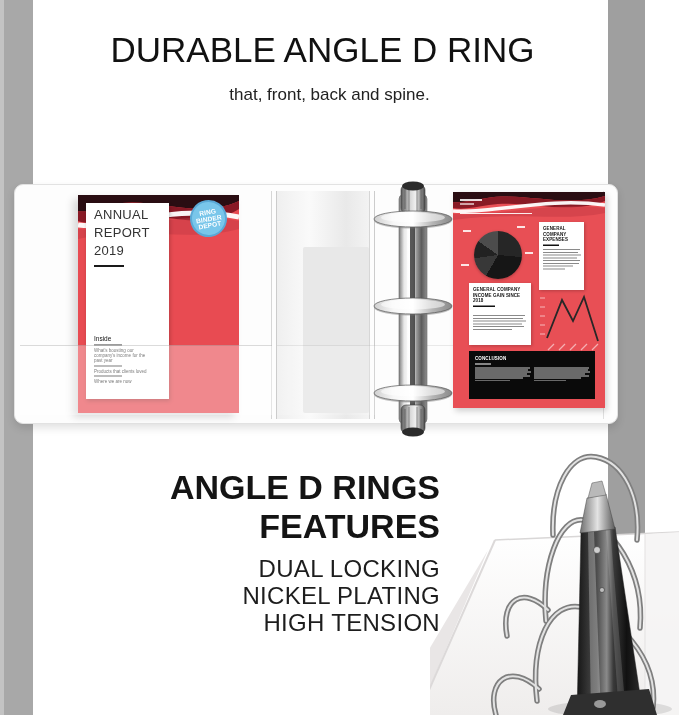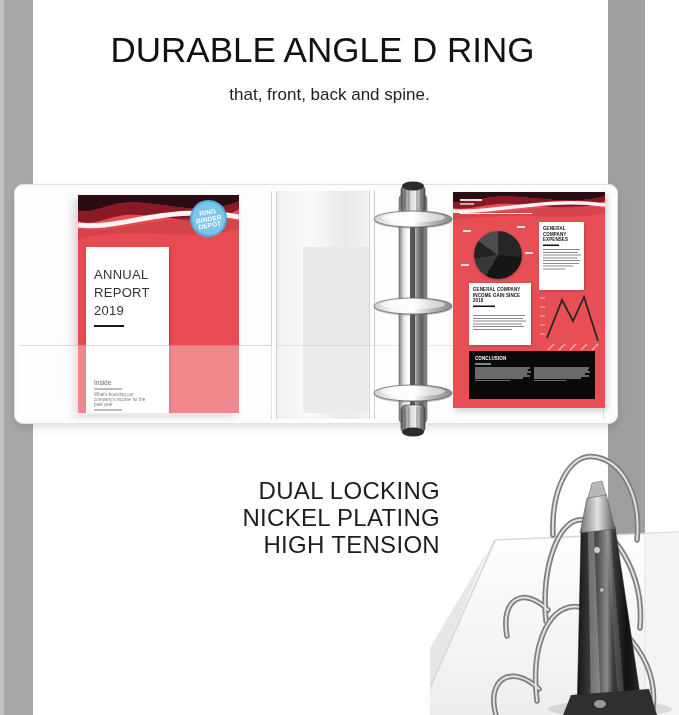"ANNUAL" .report-card { margin-top: 44px -> none; padding: 19px 8px -> 3px 8px }
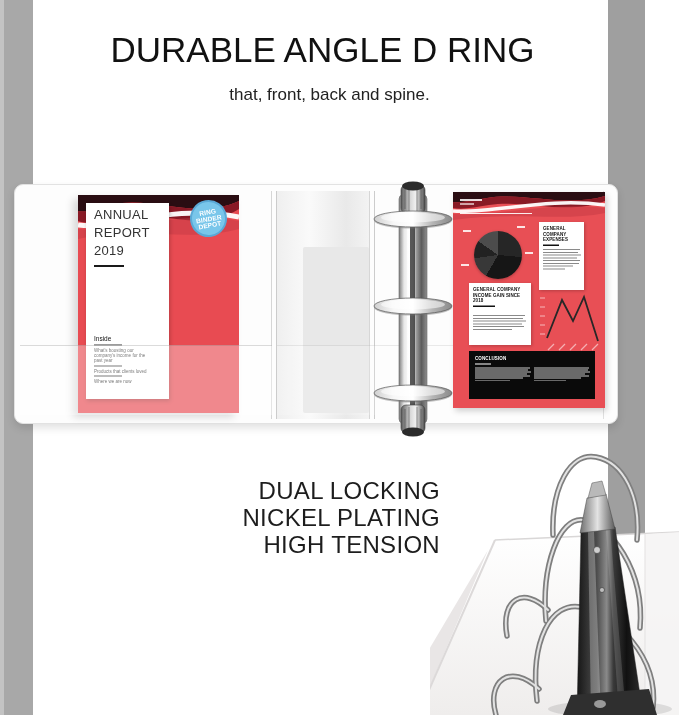"ANGLE D RINGS" div.features-heading { html: none -> <div> <div>ANGLE D RINGS</div> <div>FEATURES</div> </div> }
